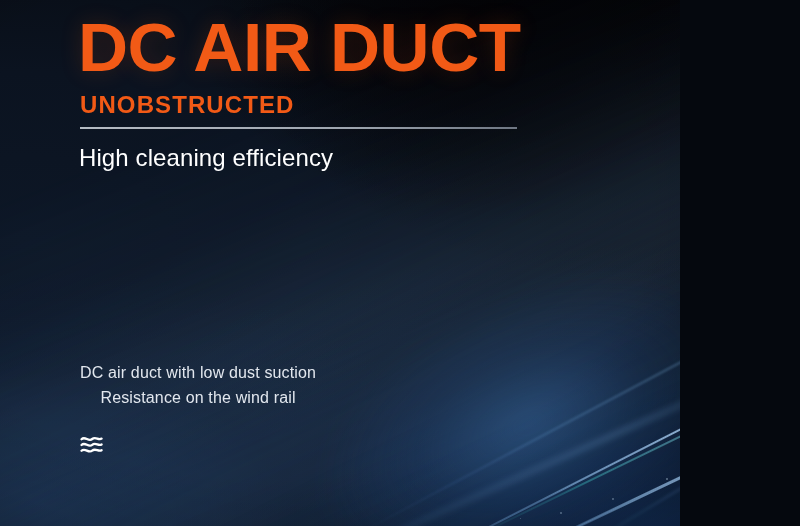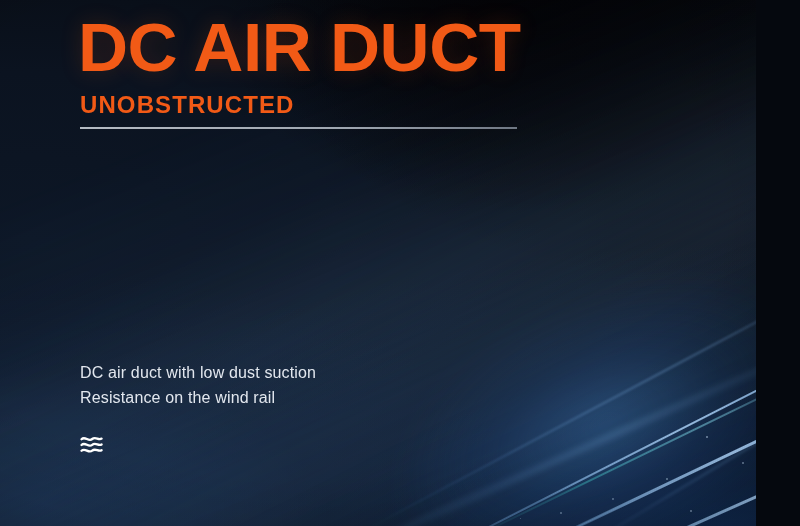"DC AIR DUCT" #banner { width: 756px -> 680px }
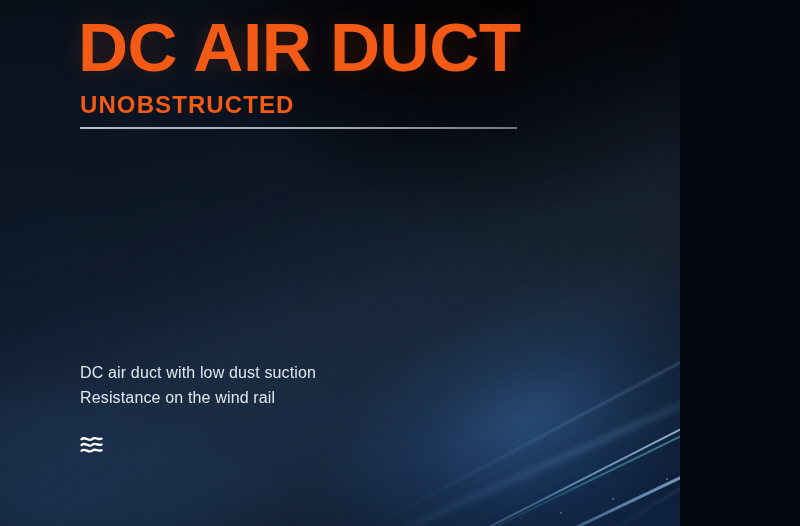"High cleaning efficiency" div.tagline { html: none -> <div>High cleaning efficiency</div> }
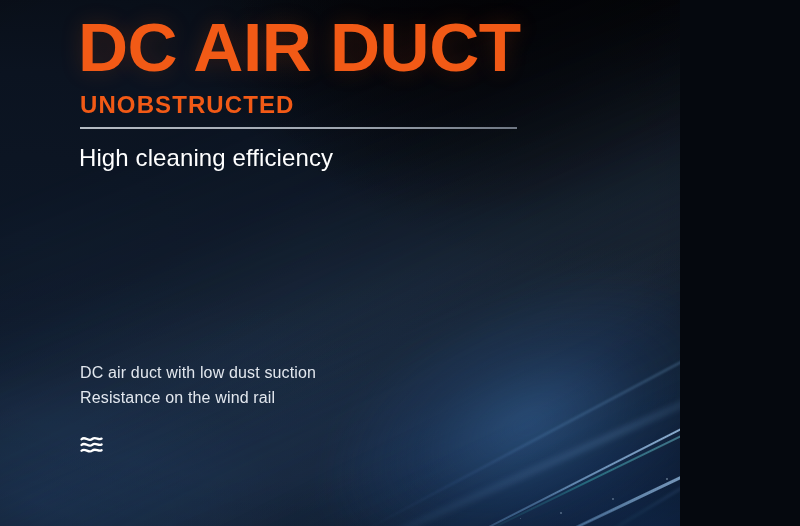"DC air duct with low" .body-copy div { text-align: none -> center }
